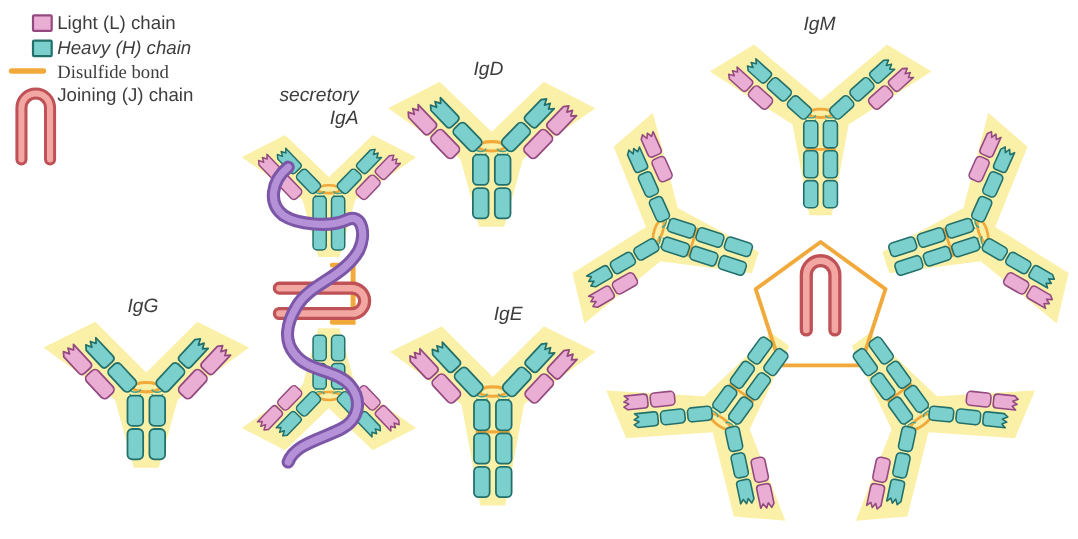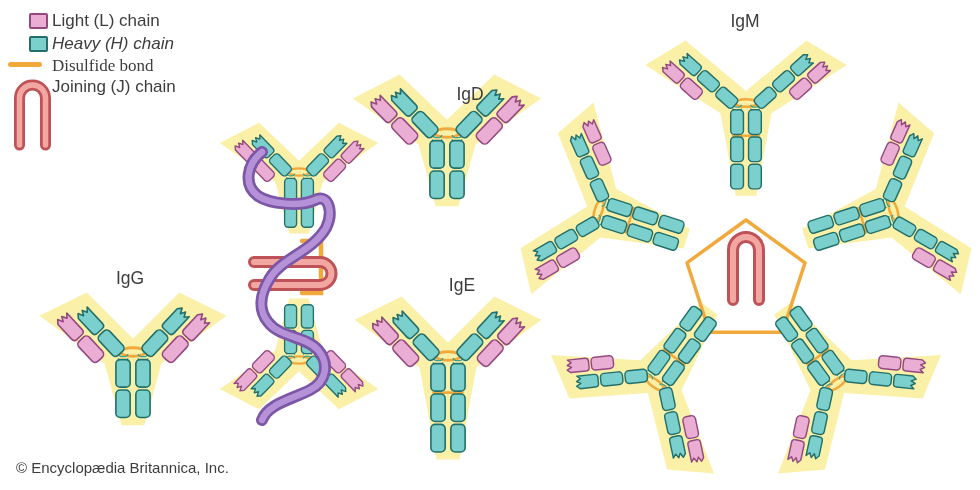"IgM" .mol-label { font-style: none -> italic }
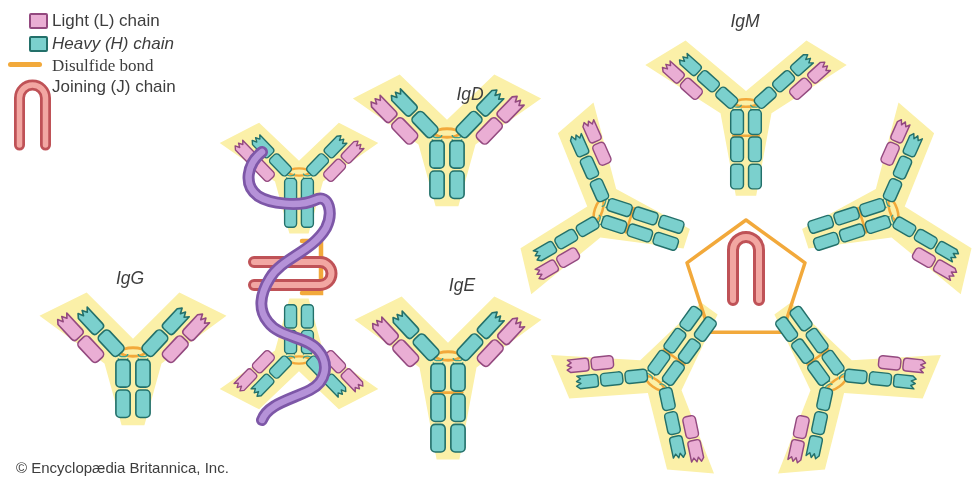"IgD" div.mol-label { left: 470px -> 444px; margin-top: 32px -> none }
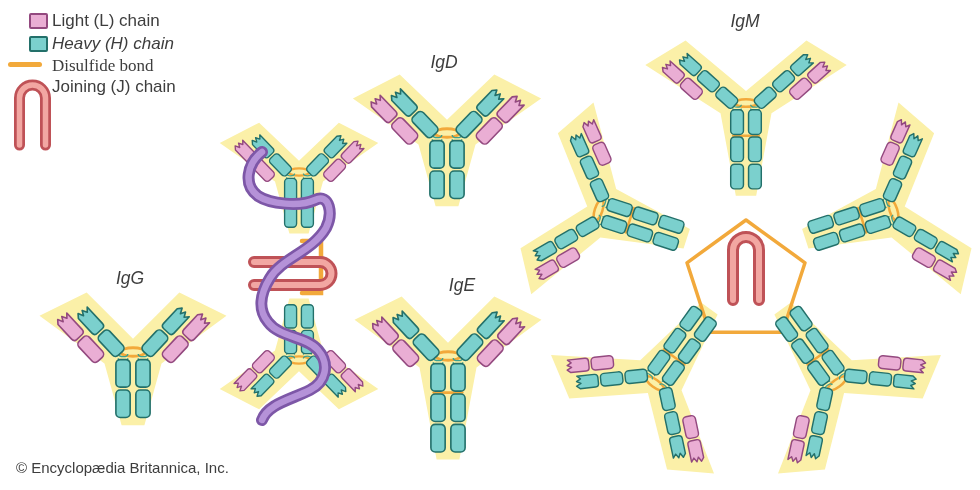"secretory" div.mol-label { html: none -> <div>secretory IgA</div> }
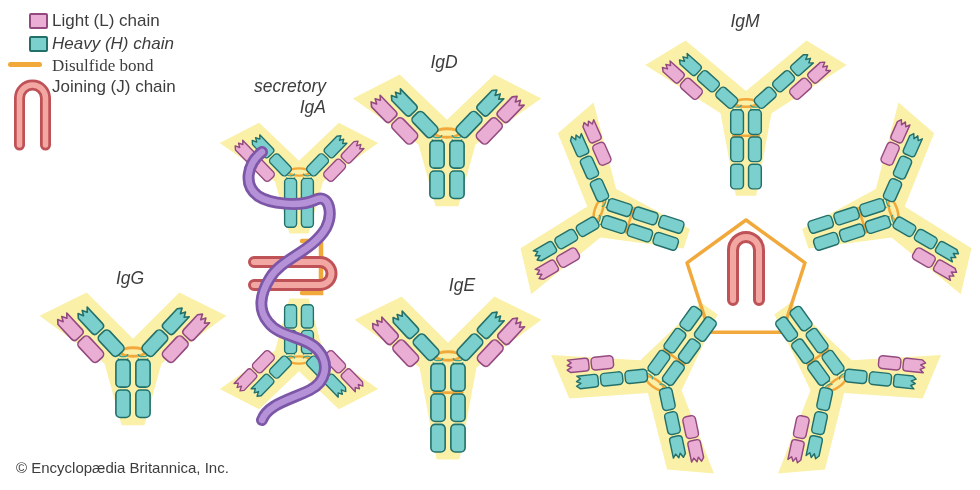"© Encyclopædia Britannica, Inc." div.copyright { html: <div>© Encyclopædia Britannica, Inc.</div> -> none }
